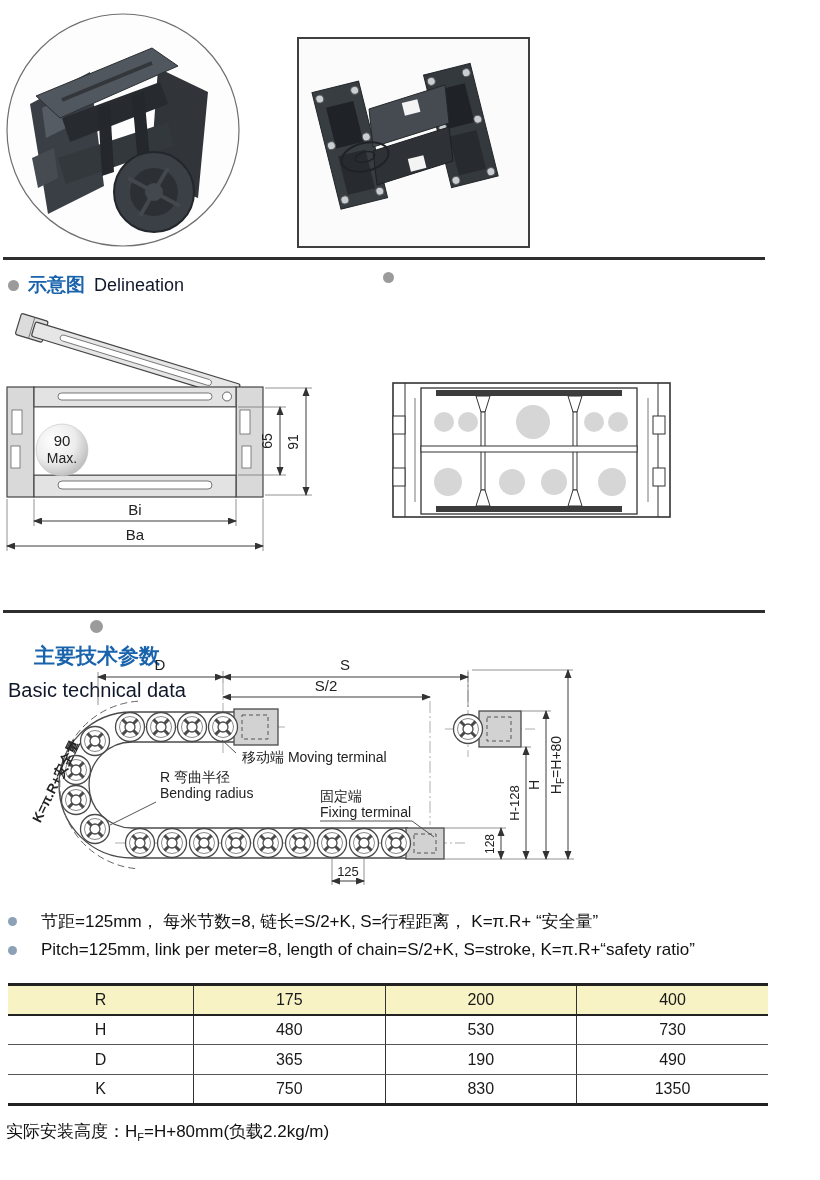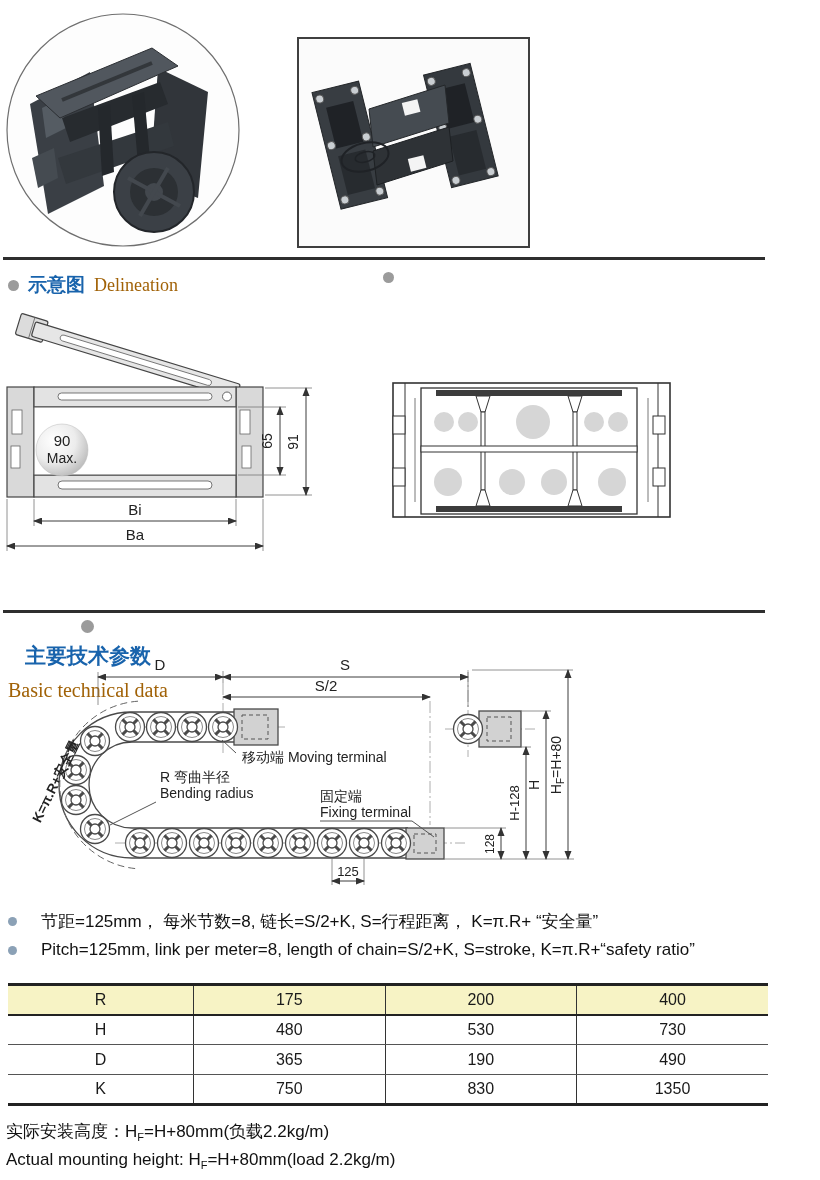"Delineation" .en { color: #a16207 -> #0f172a; font-family: Liberation Serif, serif -> none }
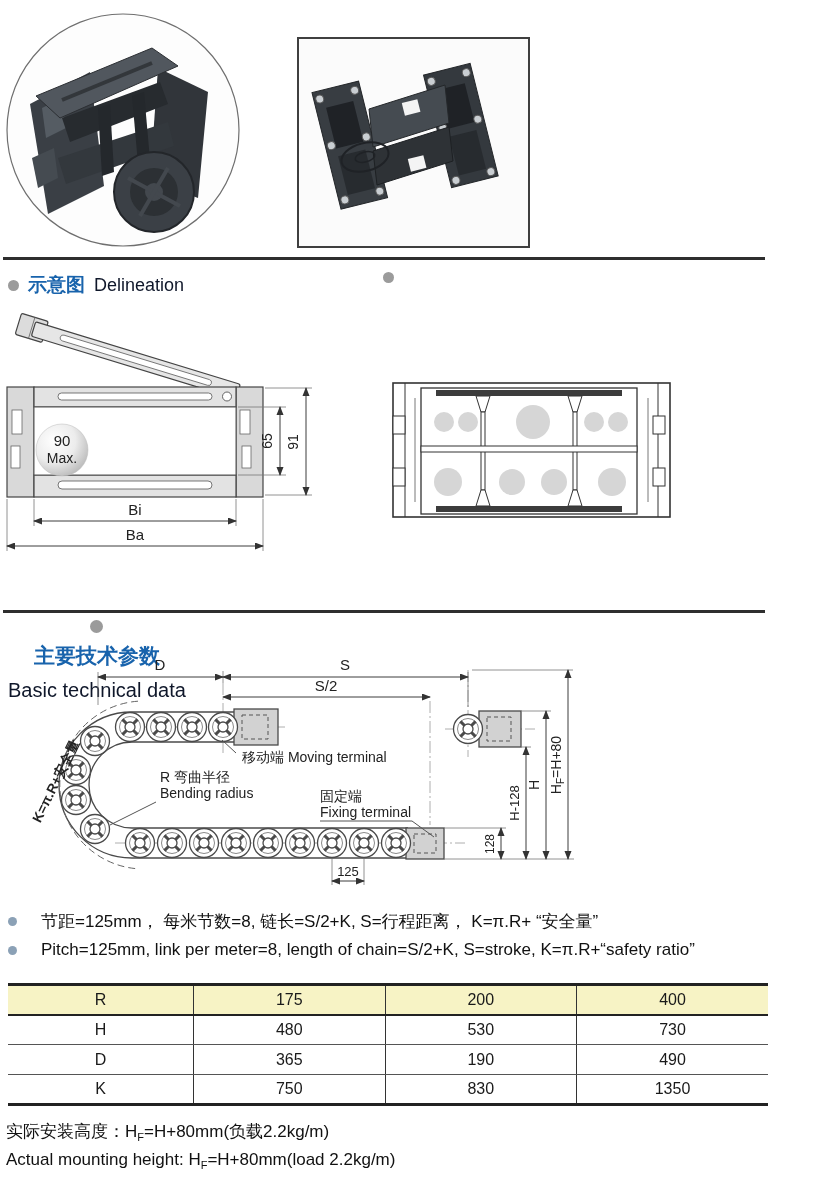"Actual mounting height: HF=H+80mm(load" div.foot { html: <div> <span>Actual mounting height: H</span><sub>F</sub><span>=H+80mm(load 2.2kg/m)</span> </div> -> none }
